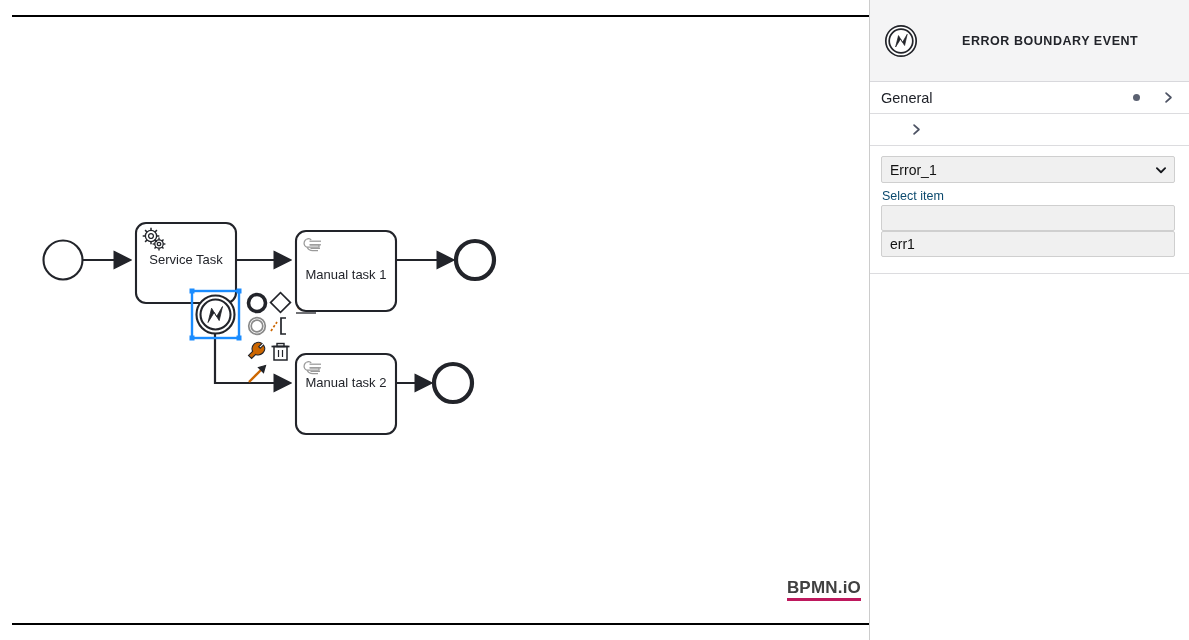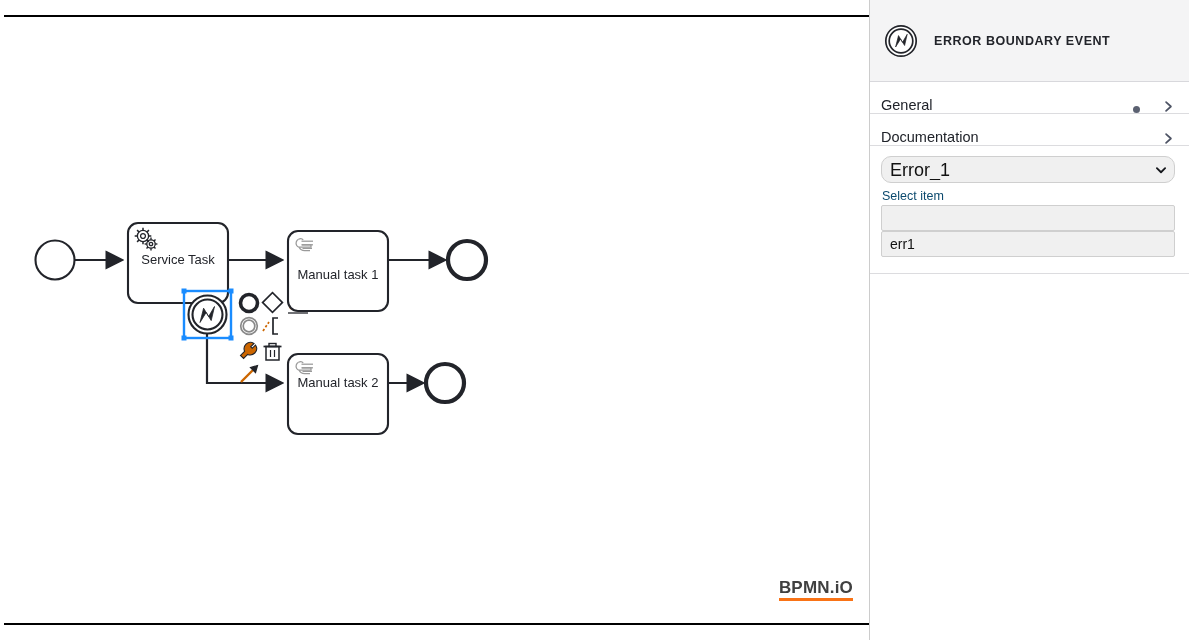"ERROR BOUNDARY EVENT" #panel-header { gap: none -> 28px }
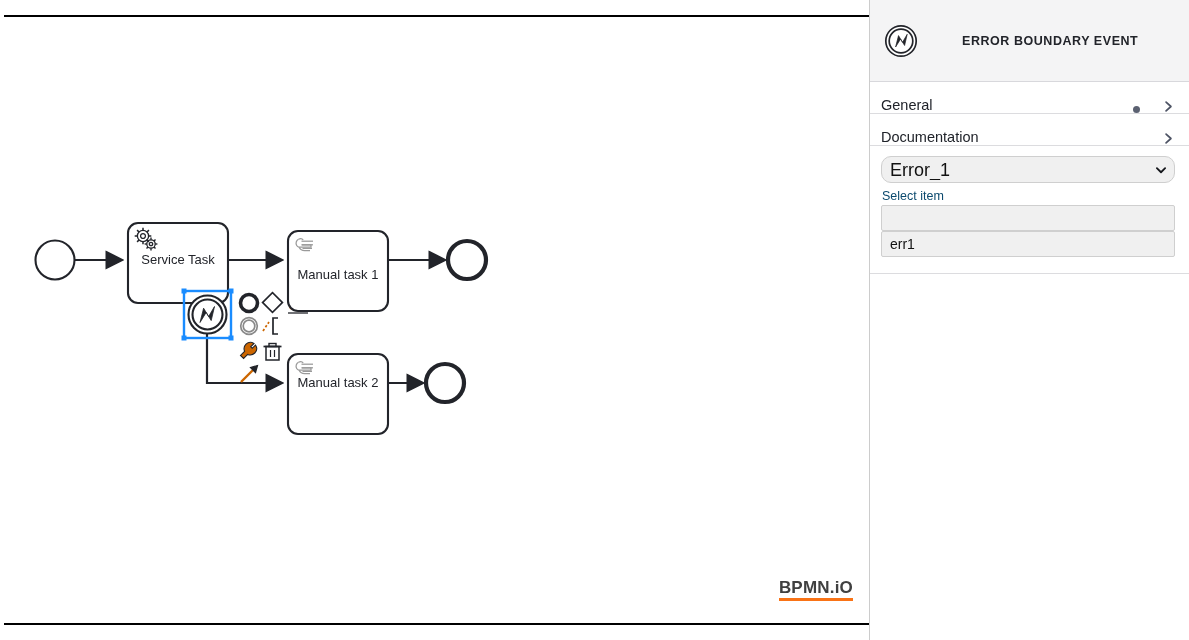"General" .panel-group { align-items: flex-end -> center }
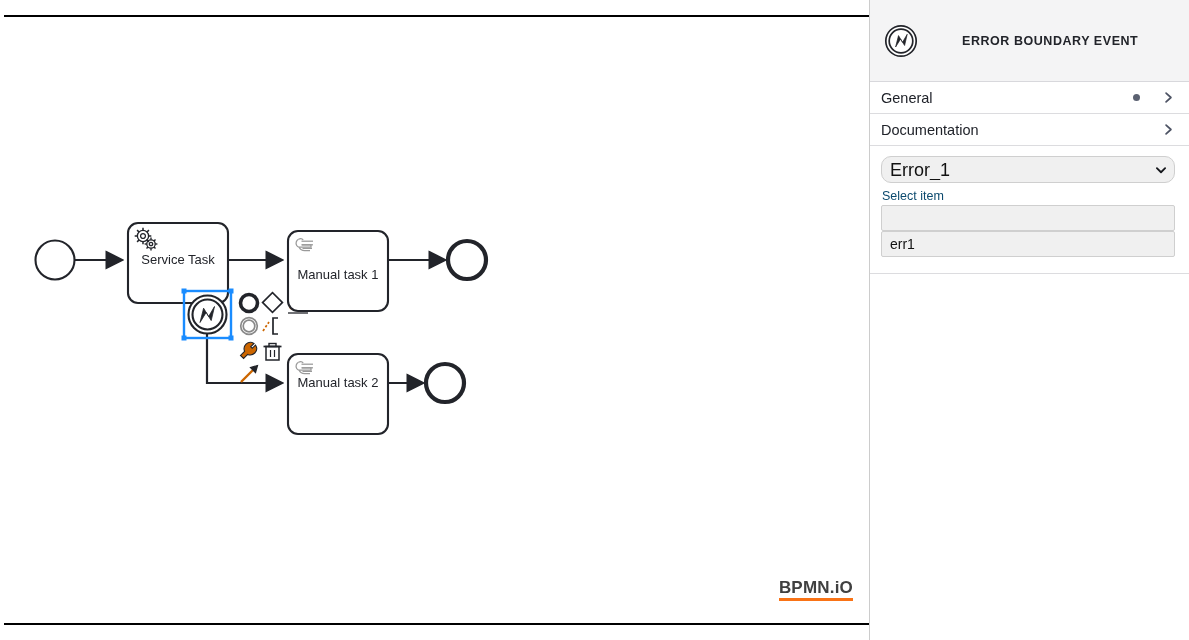"Documentation" span.grp-label { html: <span>Documentation</span> -> none }
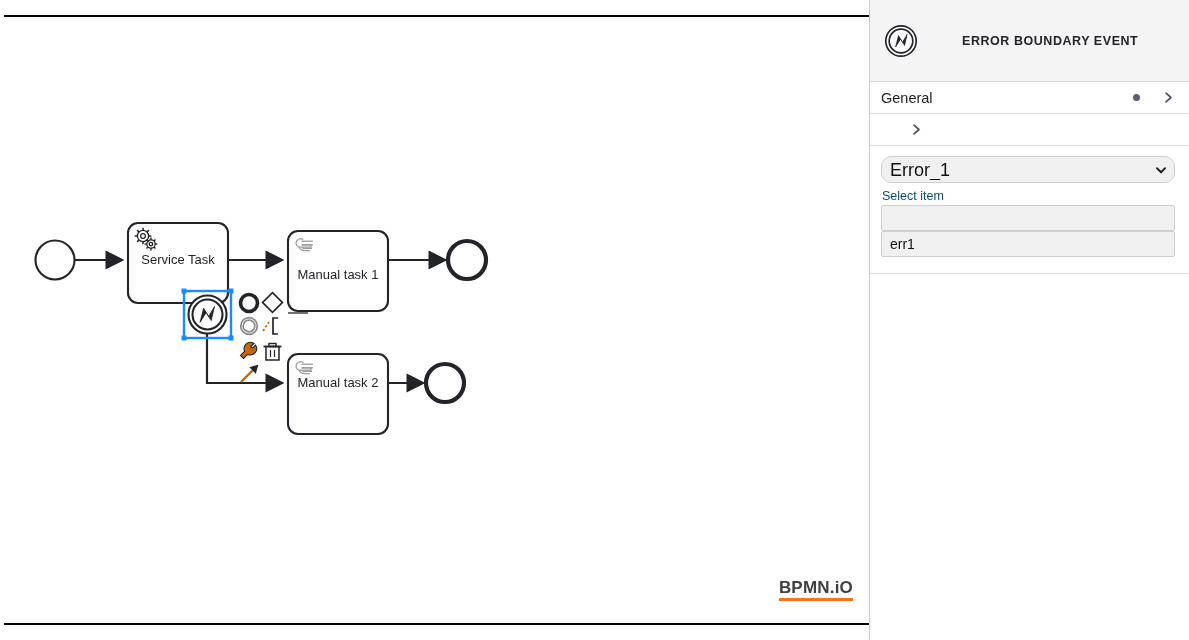"Error_1" select.field-select { border-radius: 10px -> 2px; font-size: 18px -> 14px }
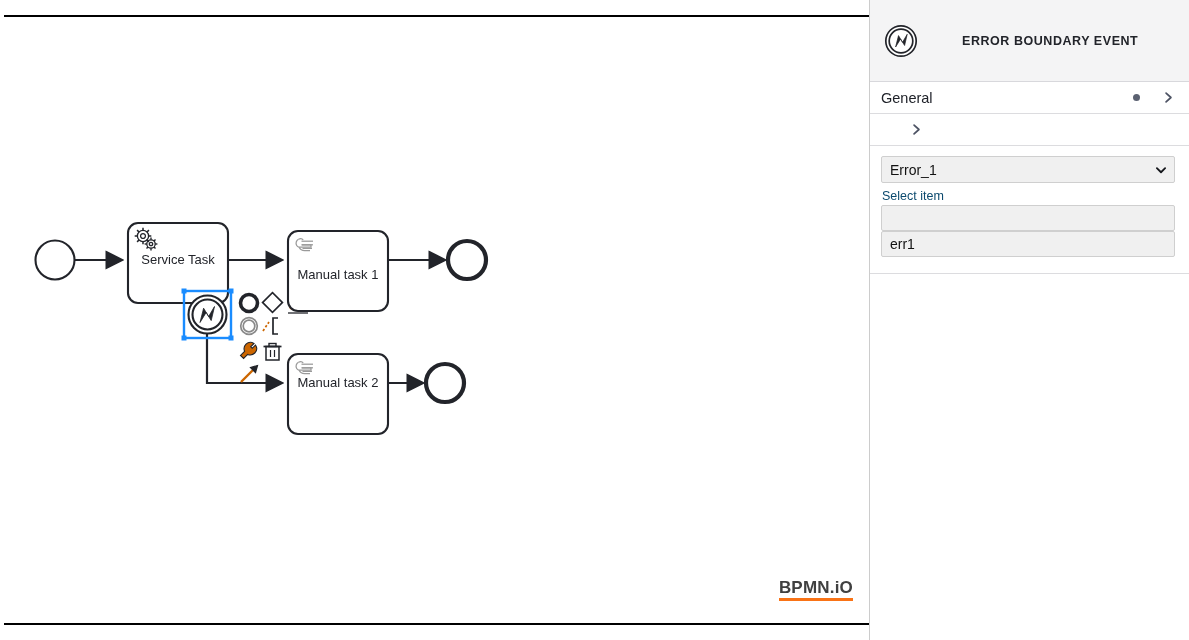"Service Task" #canvas-area { left: 4px -> 12px }
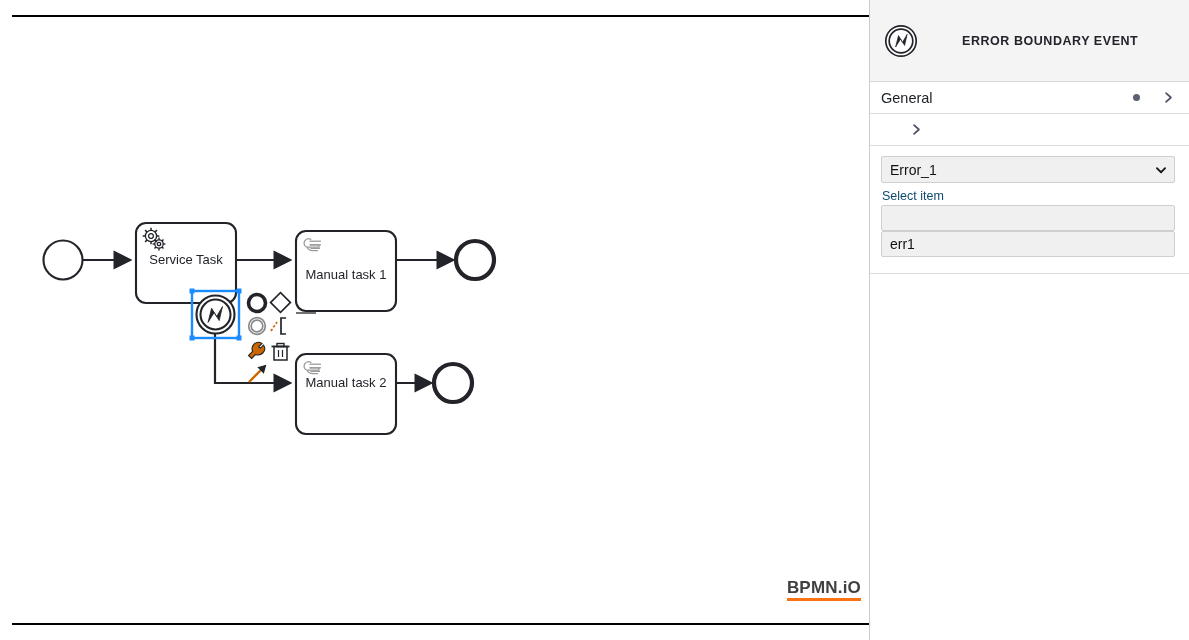"BPMN.iO" #bpmn-logo { border-bottom: 3px solid #f97316 -> 3px solid #be185d }
